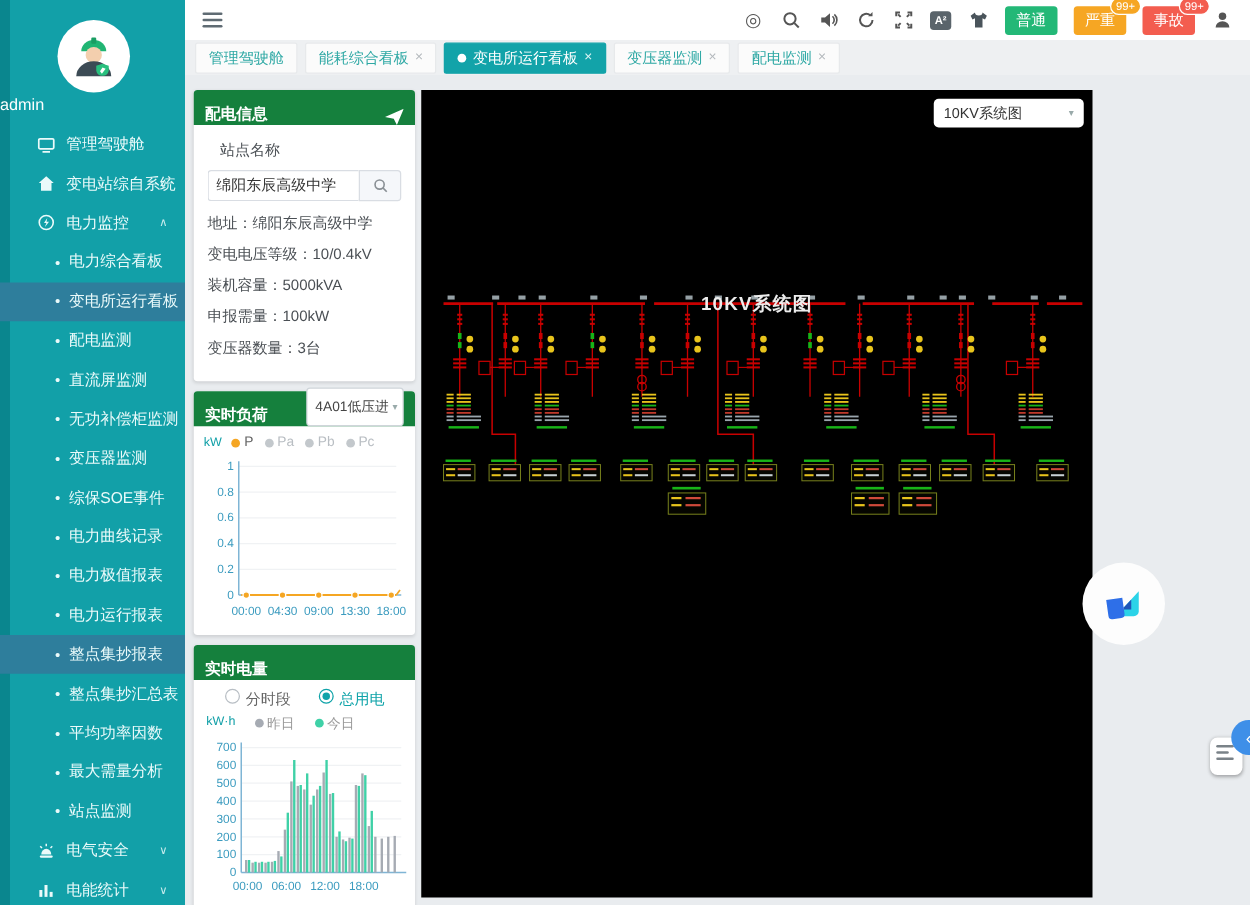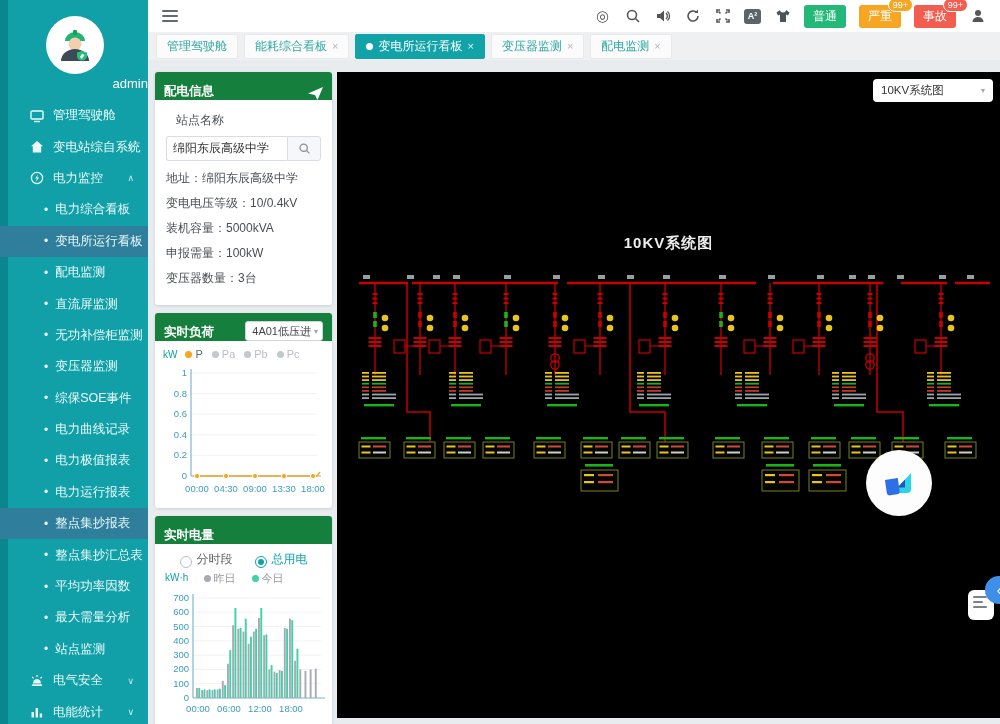"admin" .username { text-align: right -> left }
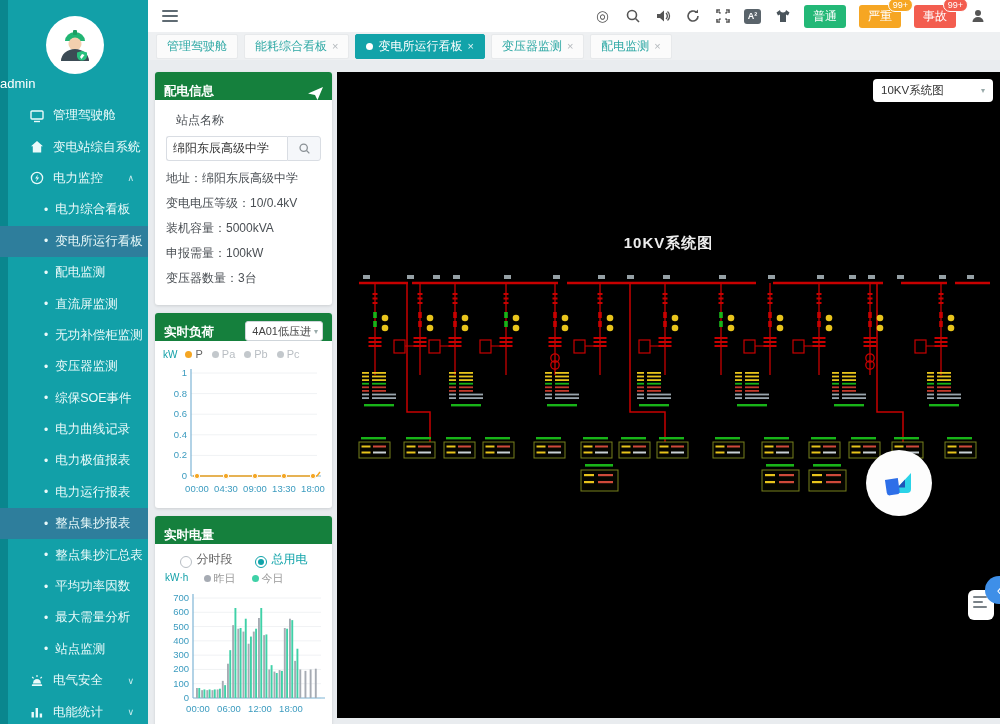"10KV系统图" .canvas { width: 663px -> 537px }
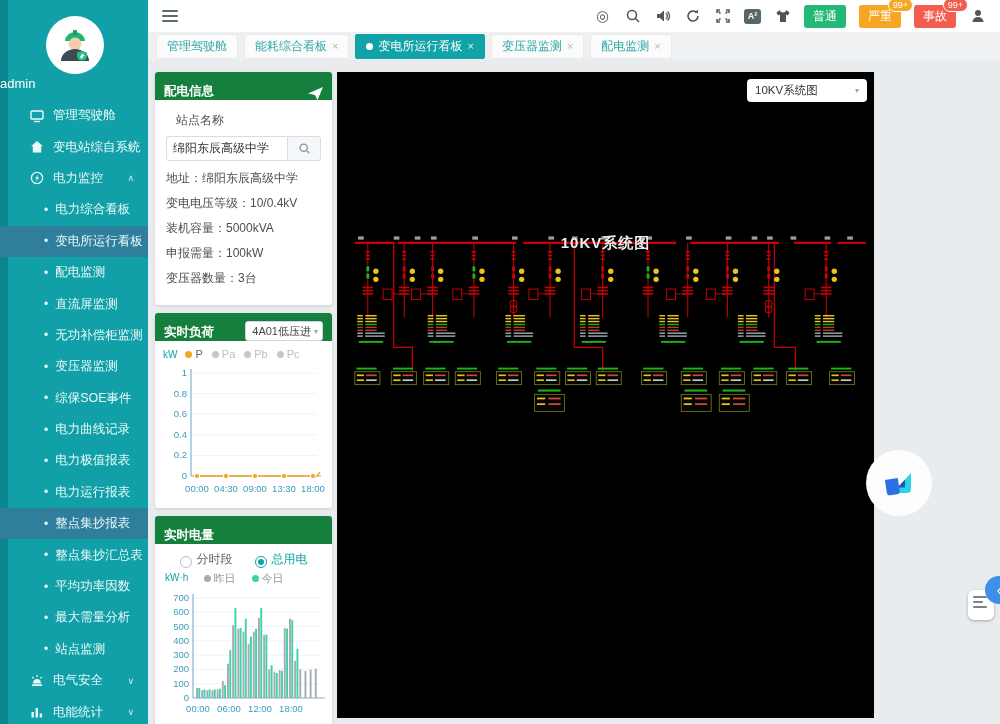"4A01低压进" .load-select { height: 20px -> 31px }
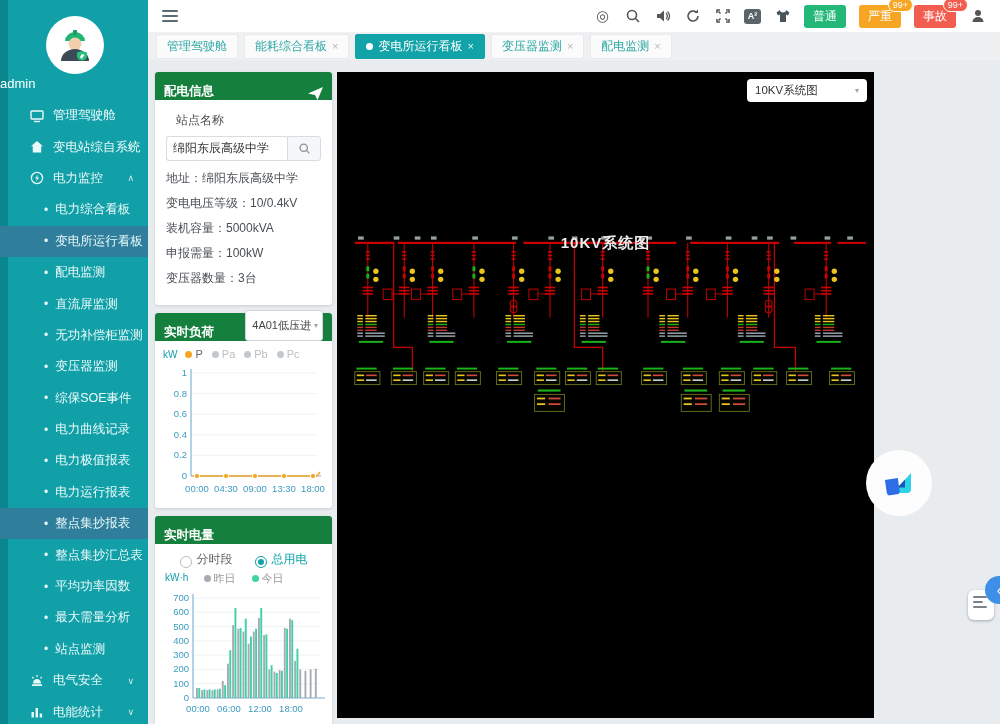"分时段" .radio { align-items: flex-end -> flex-start }
